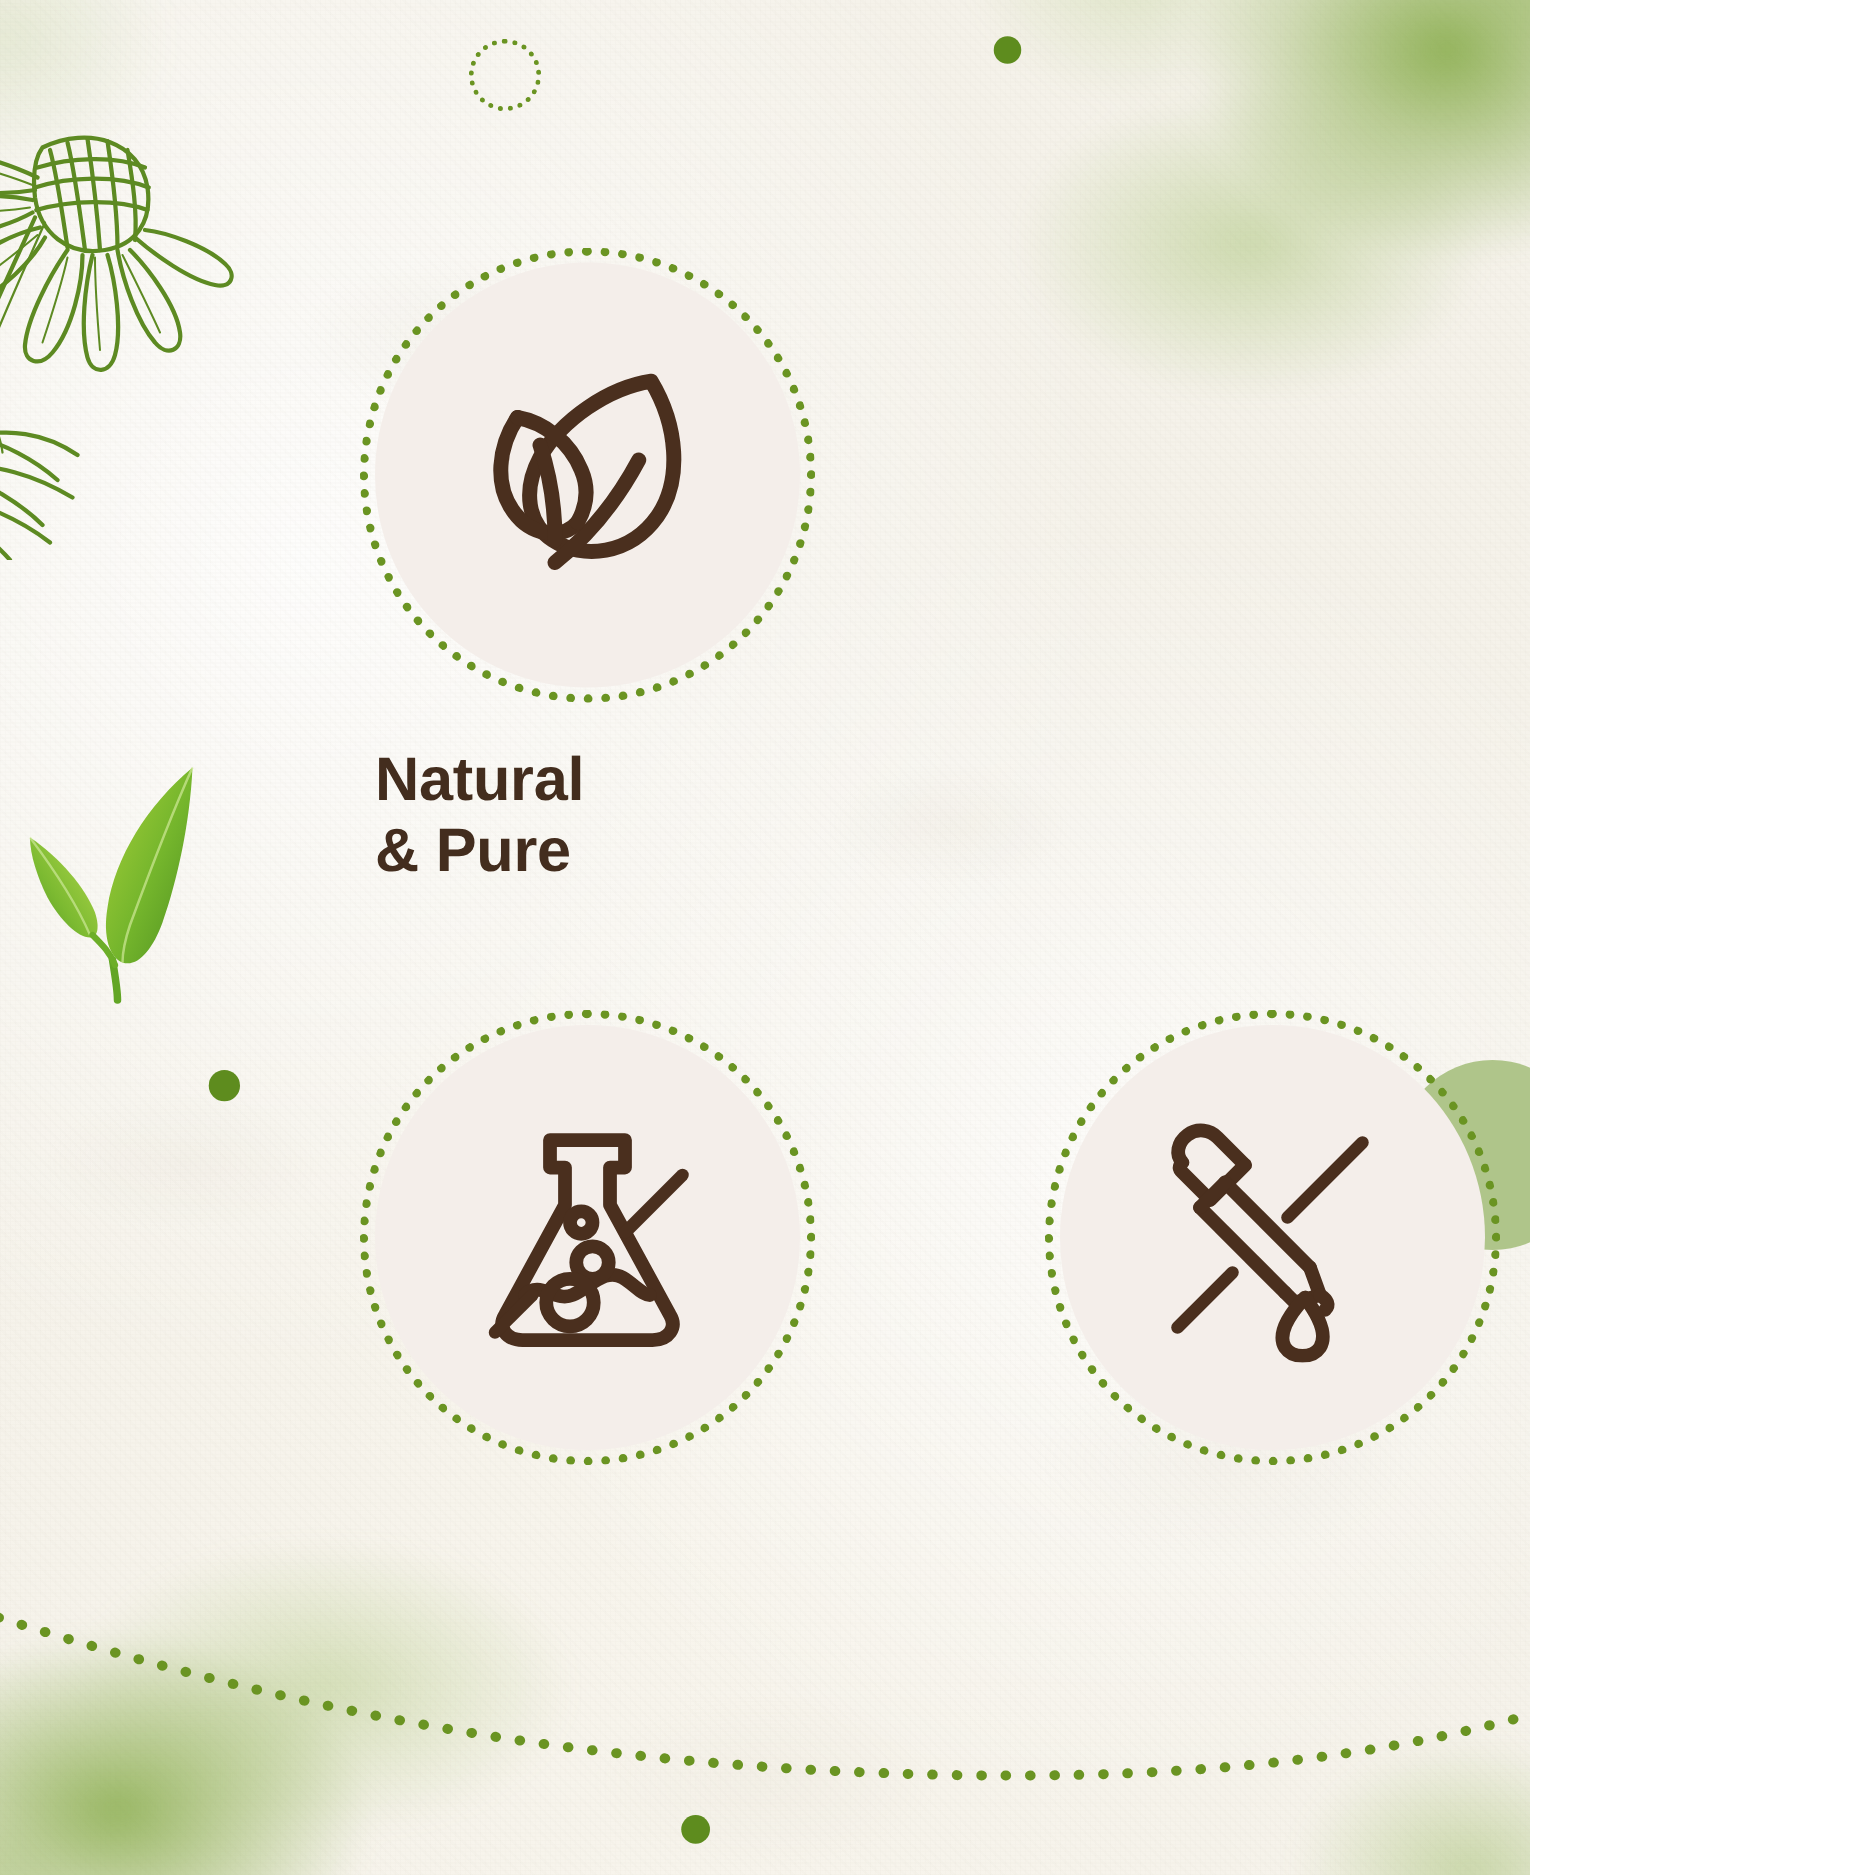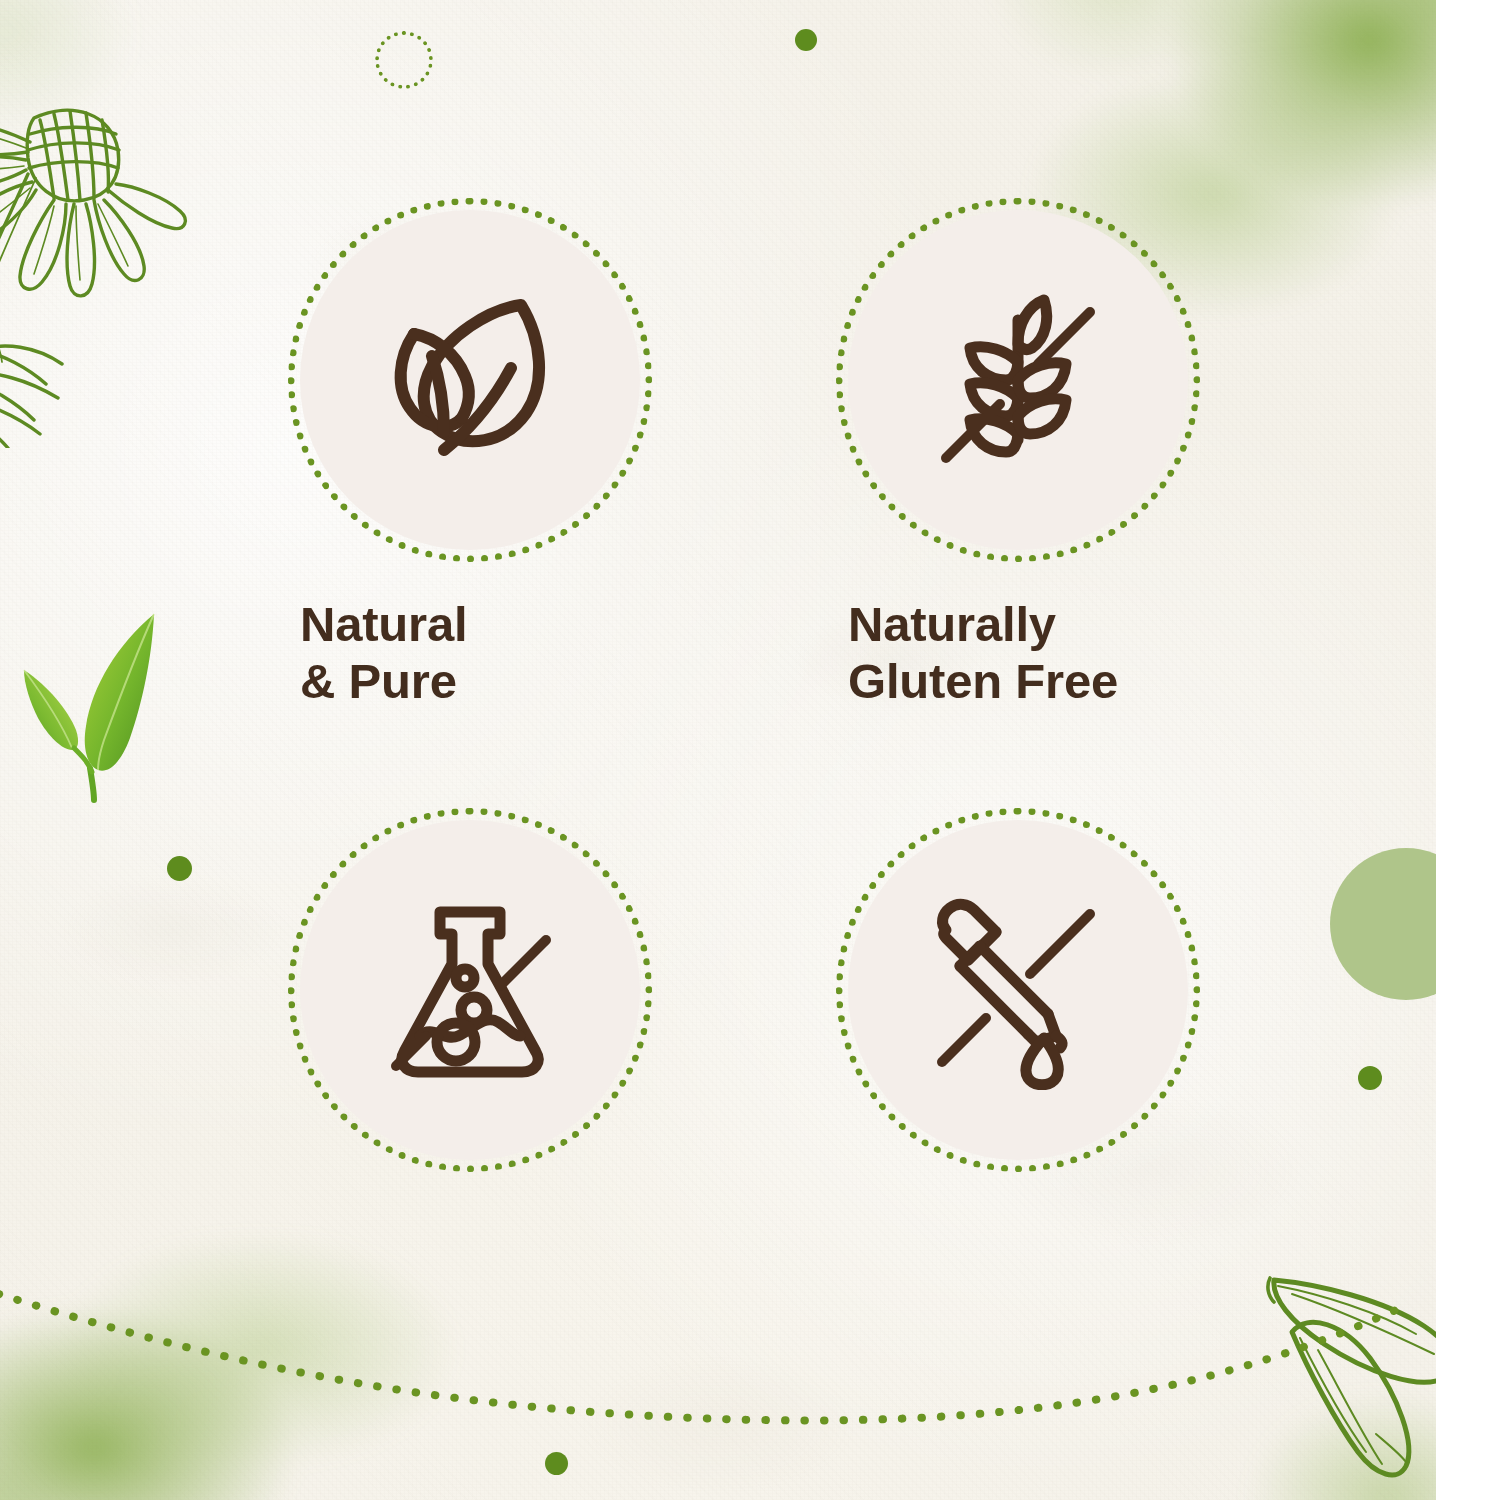"Natural" #stage { width: 1436px -> 1224px }
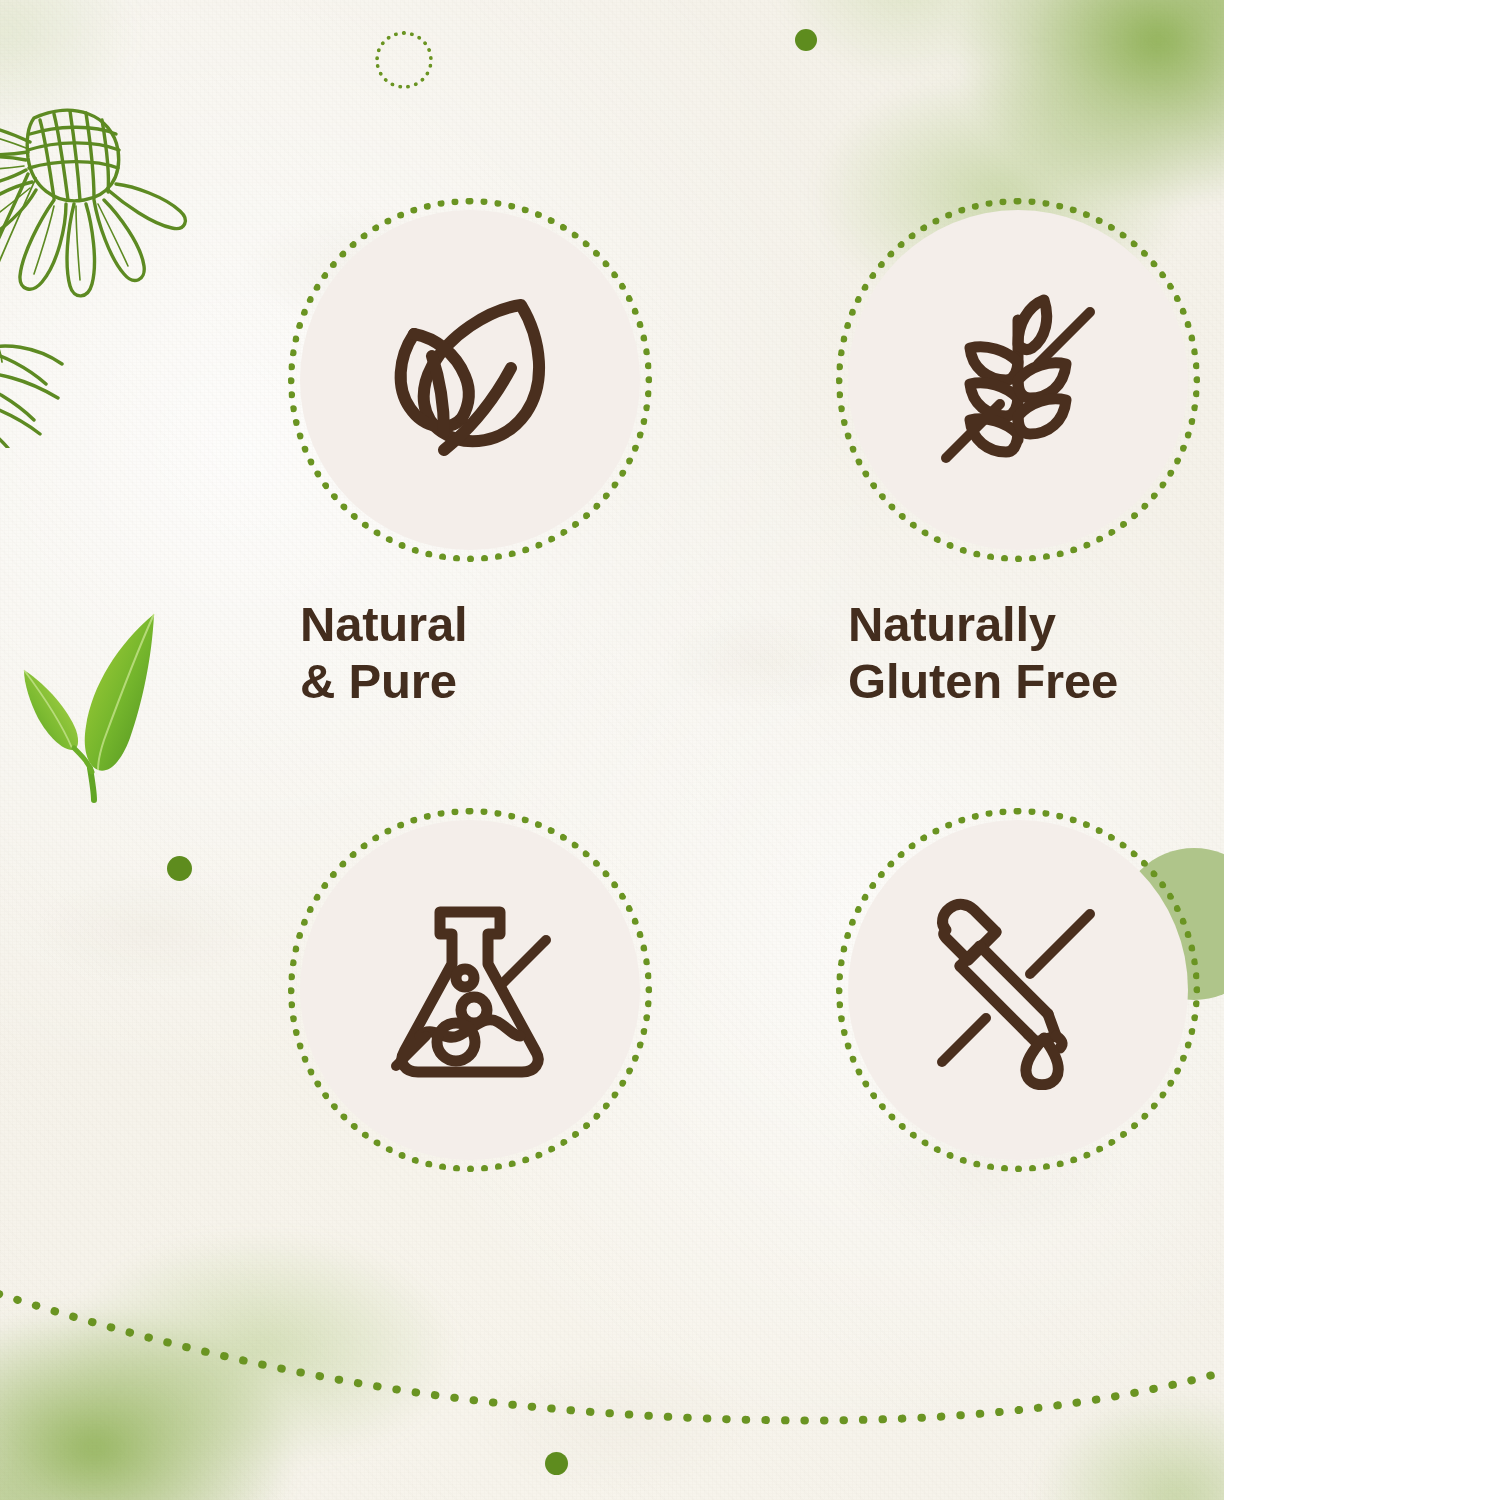"Naturally" div.feature { html: <div> <div> <svg> <g> <path></path> <path></path> <path></path> <path></path> <path></path> <path></path> <path></path> <path></path> <path></path> </g> </svg> </div> <div>Naturally Gluten Free</div> </div> -> none }
